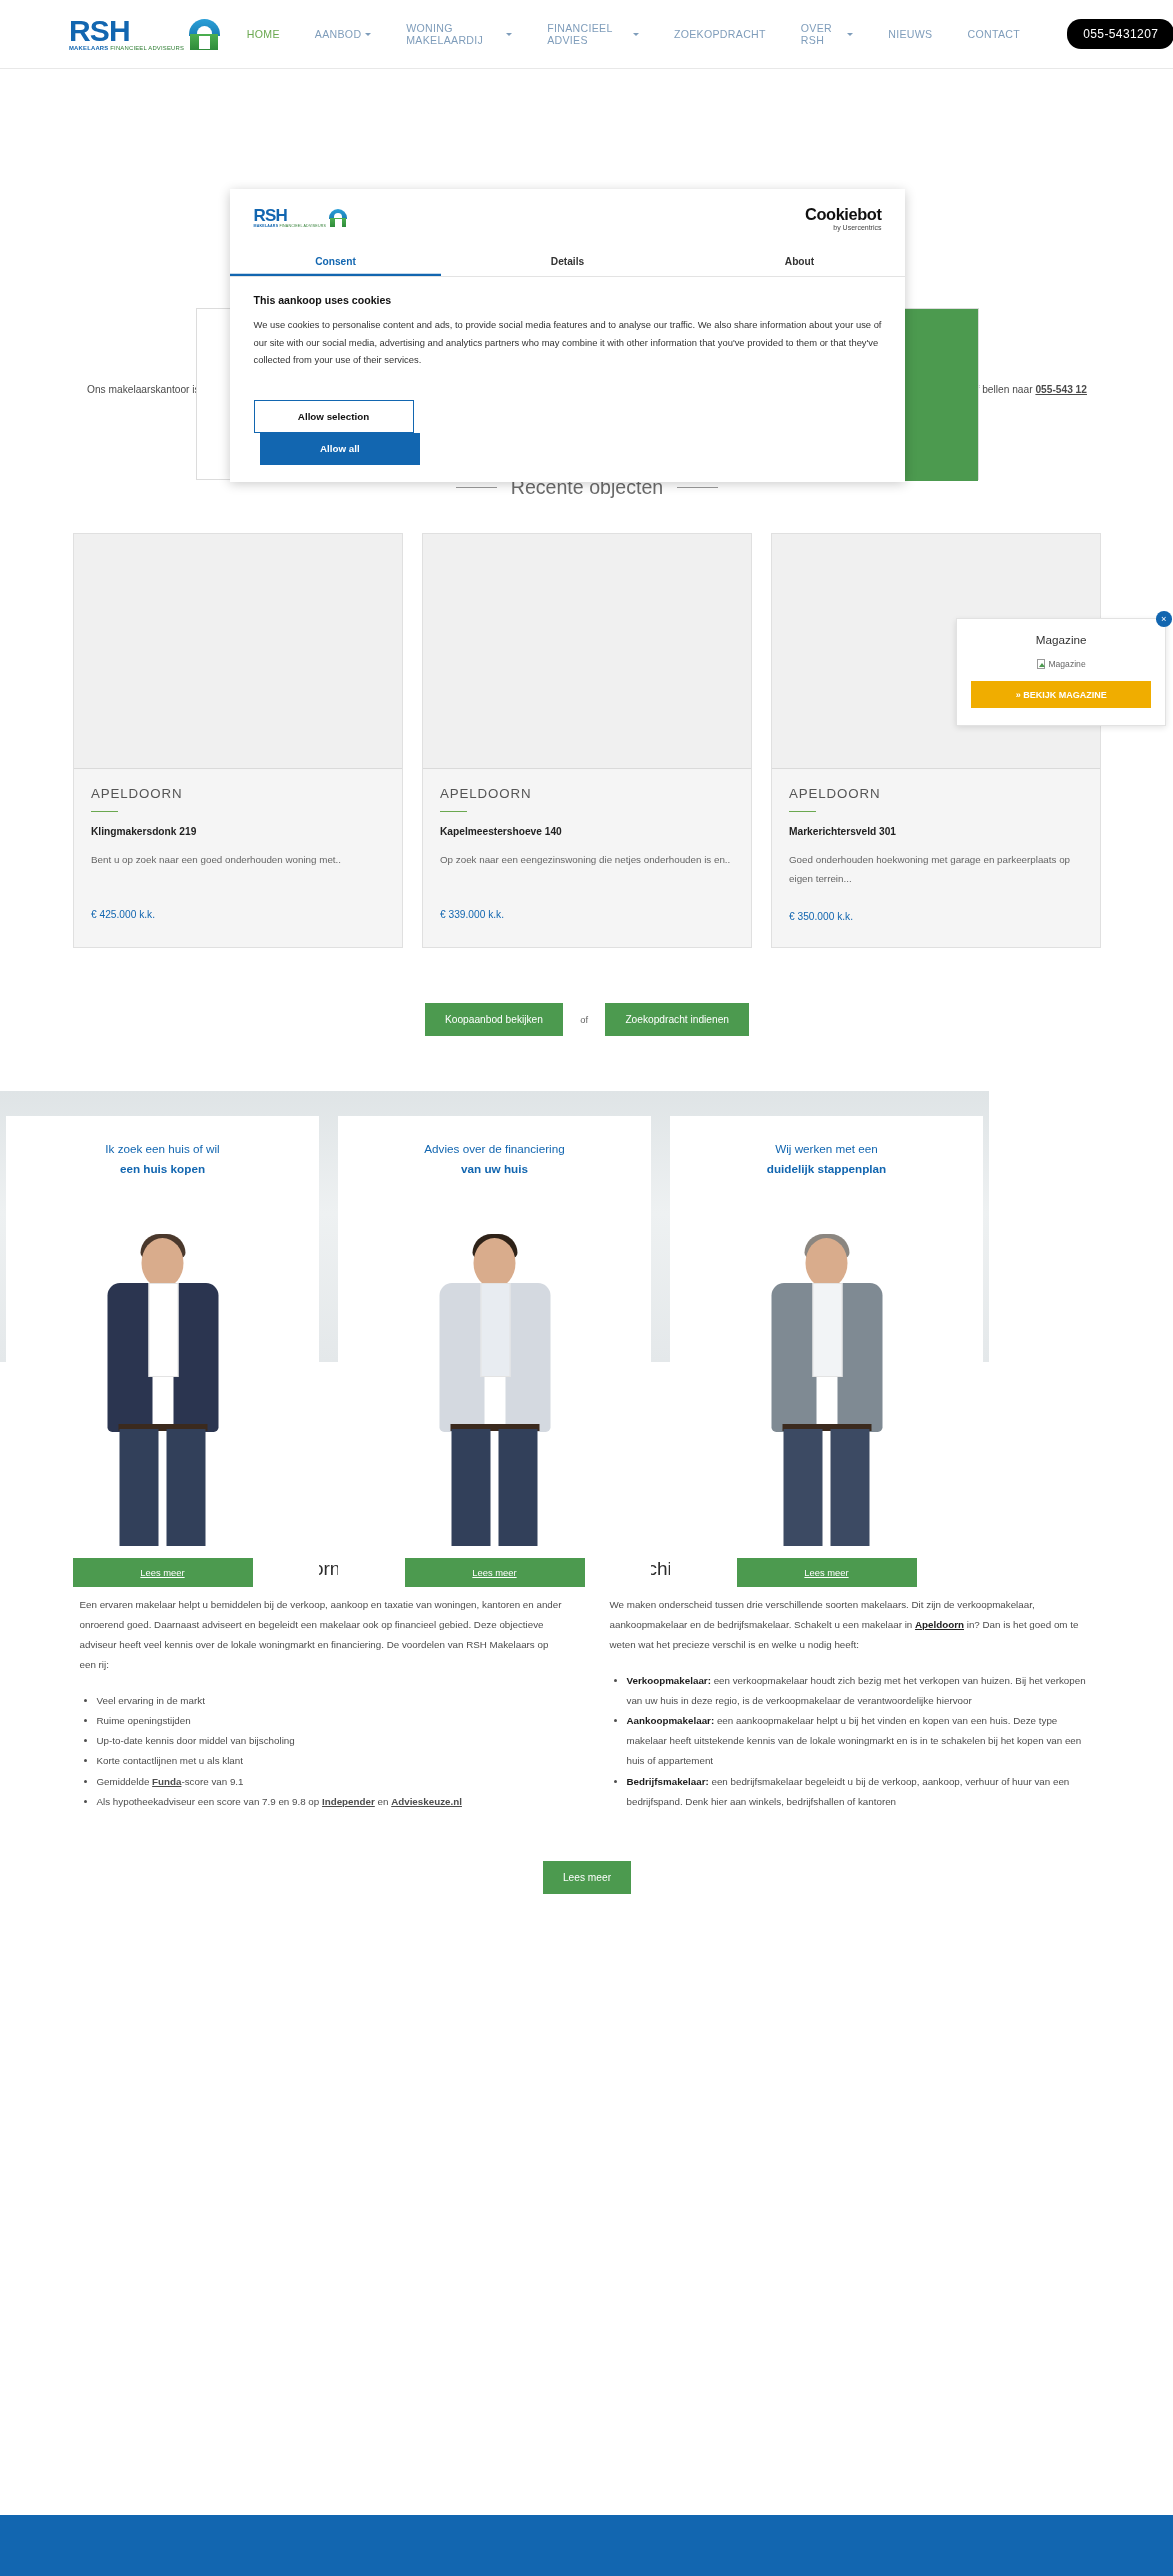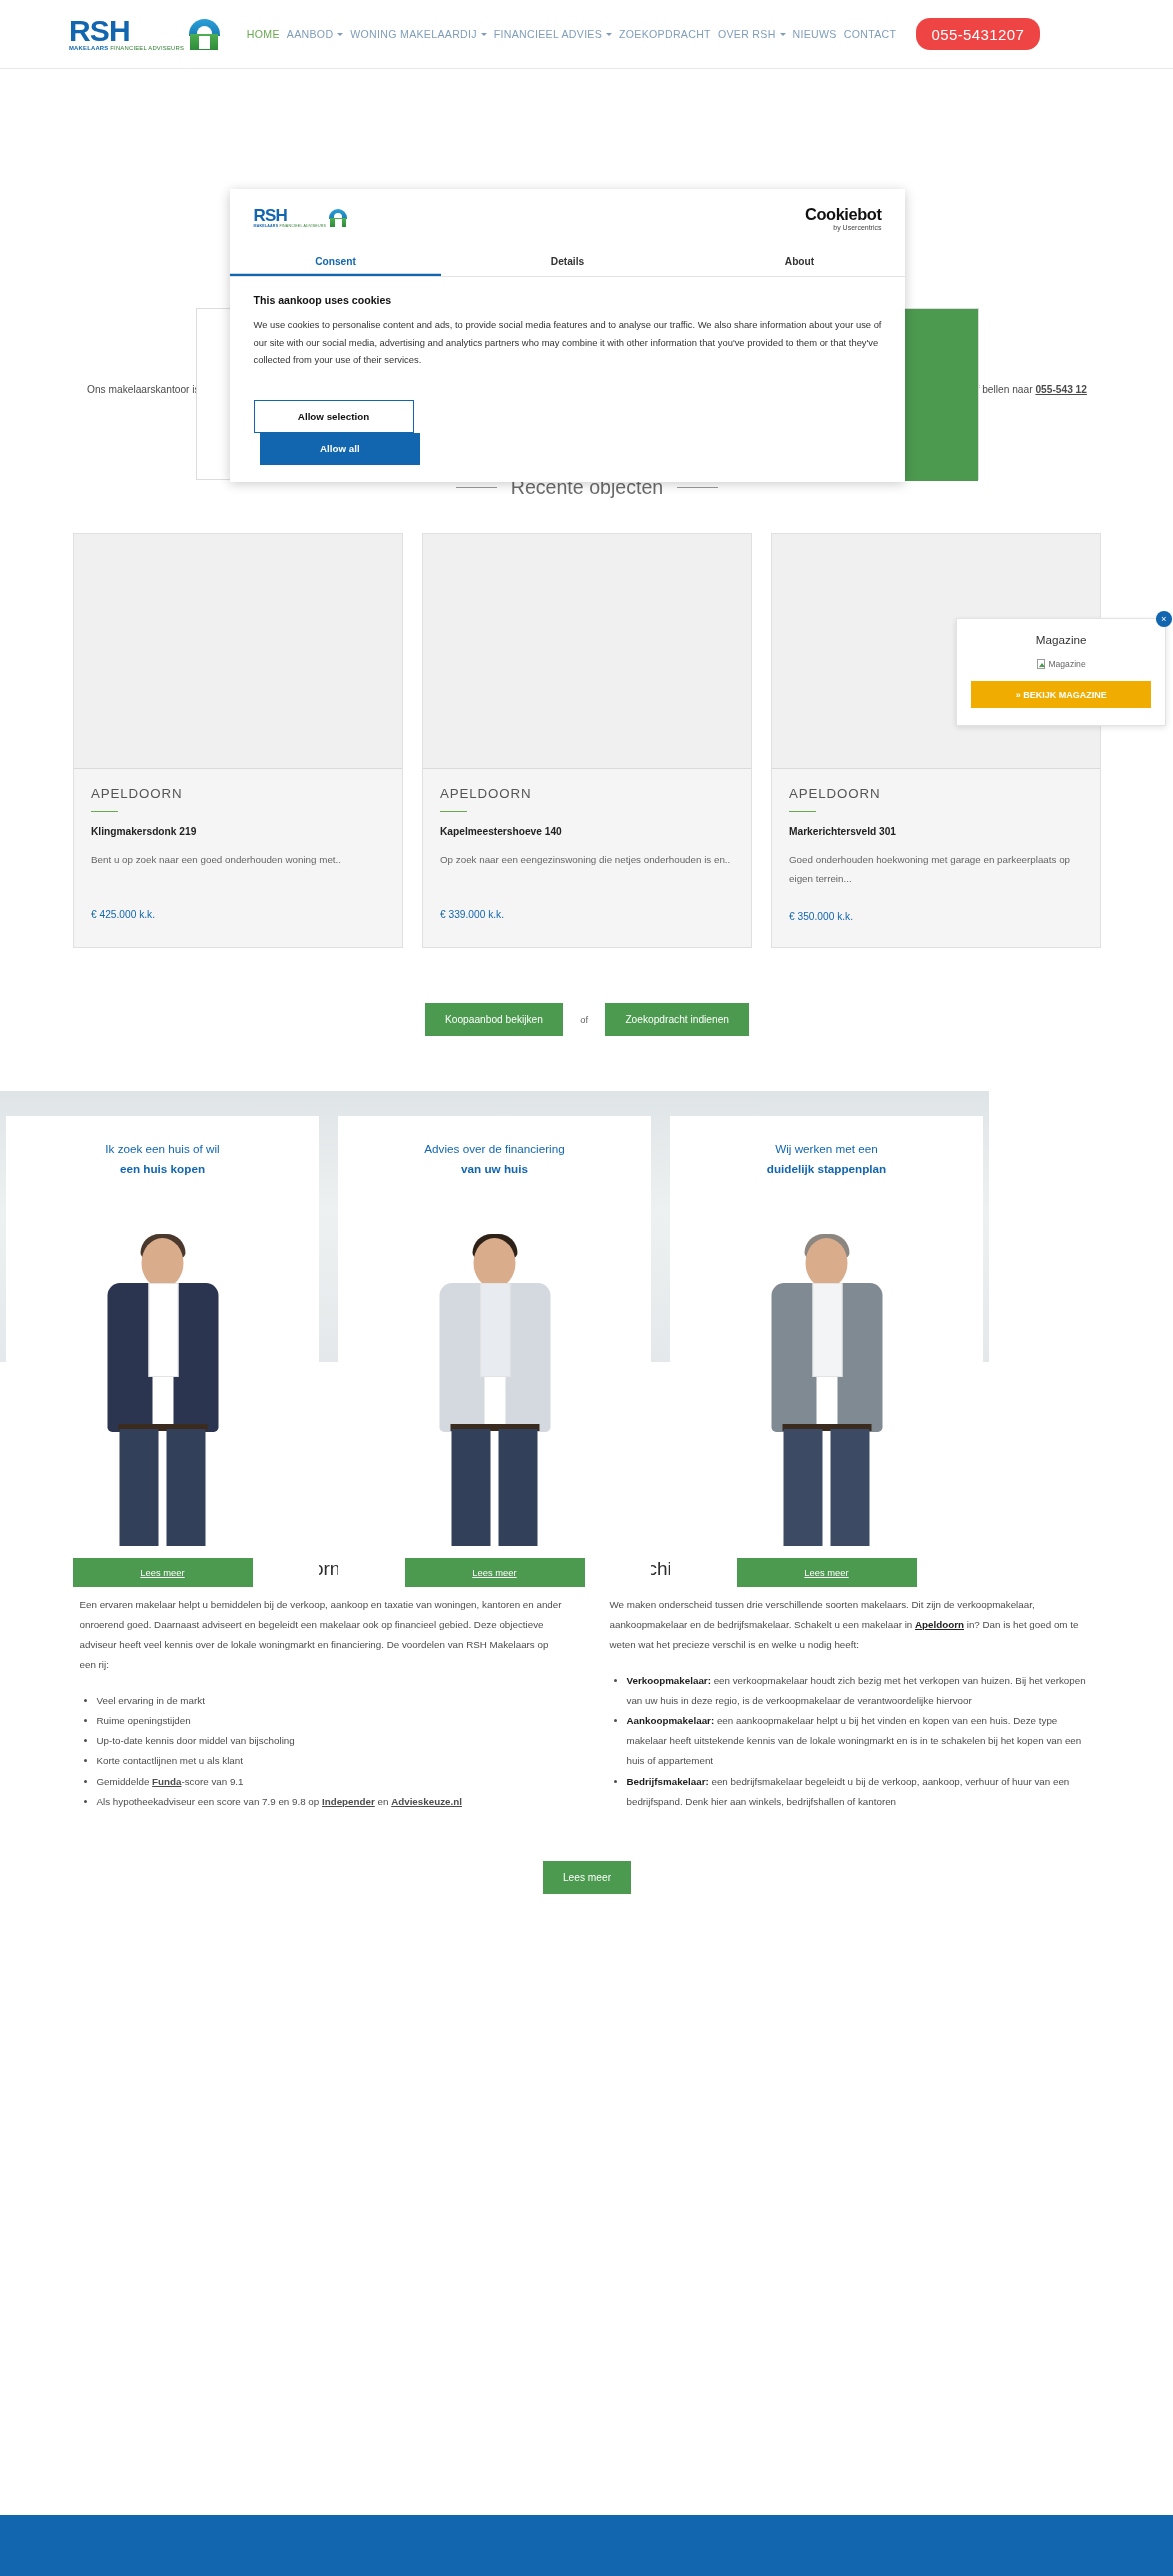"HOME" .nav { gap: 7px -> 35px }
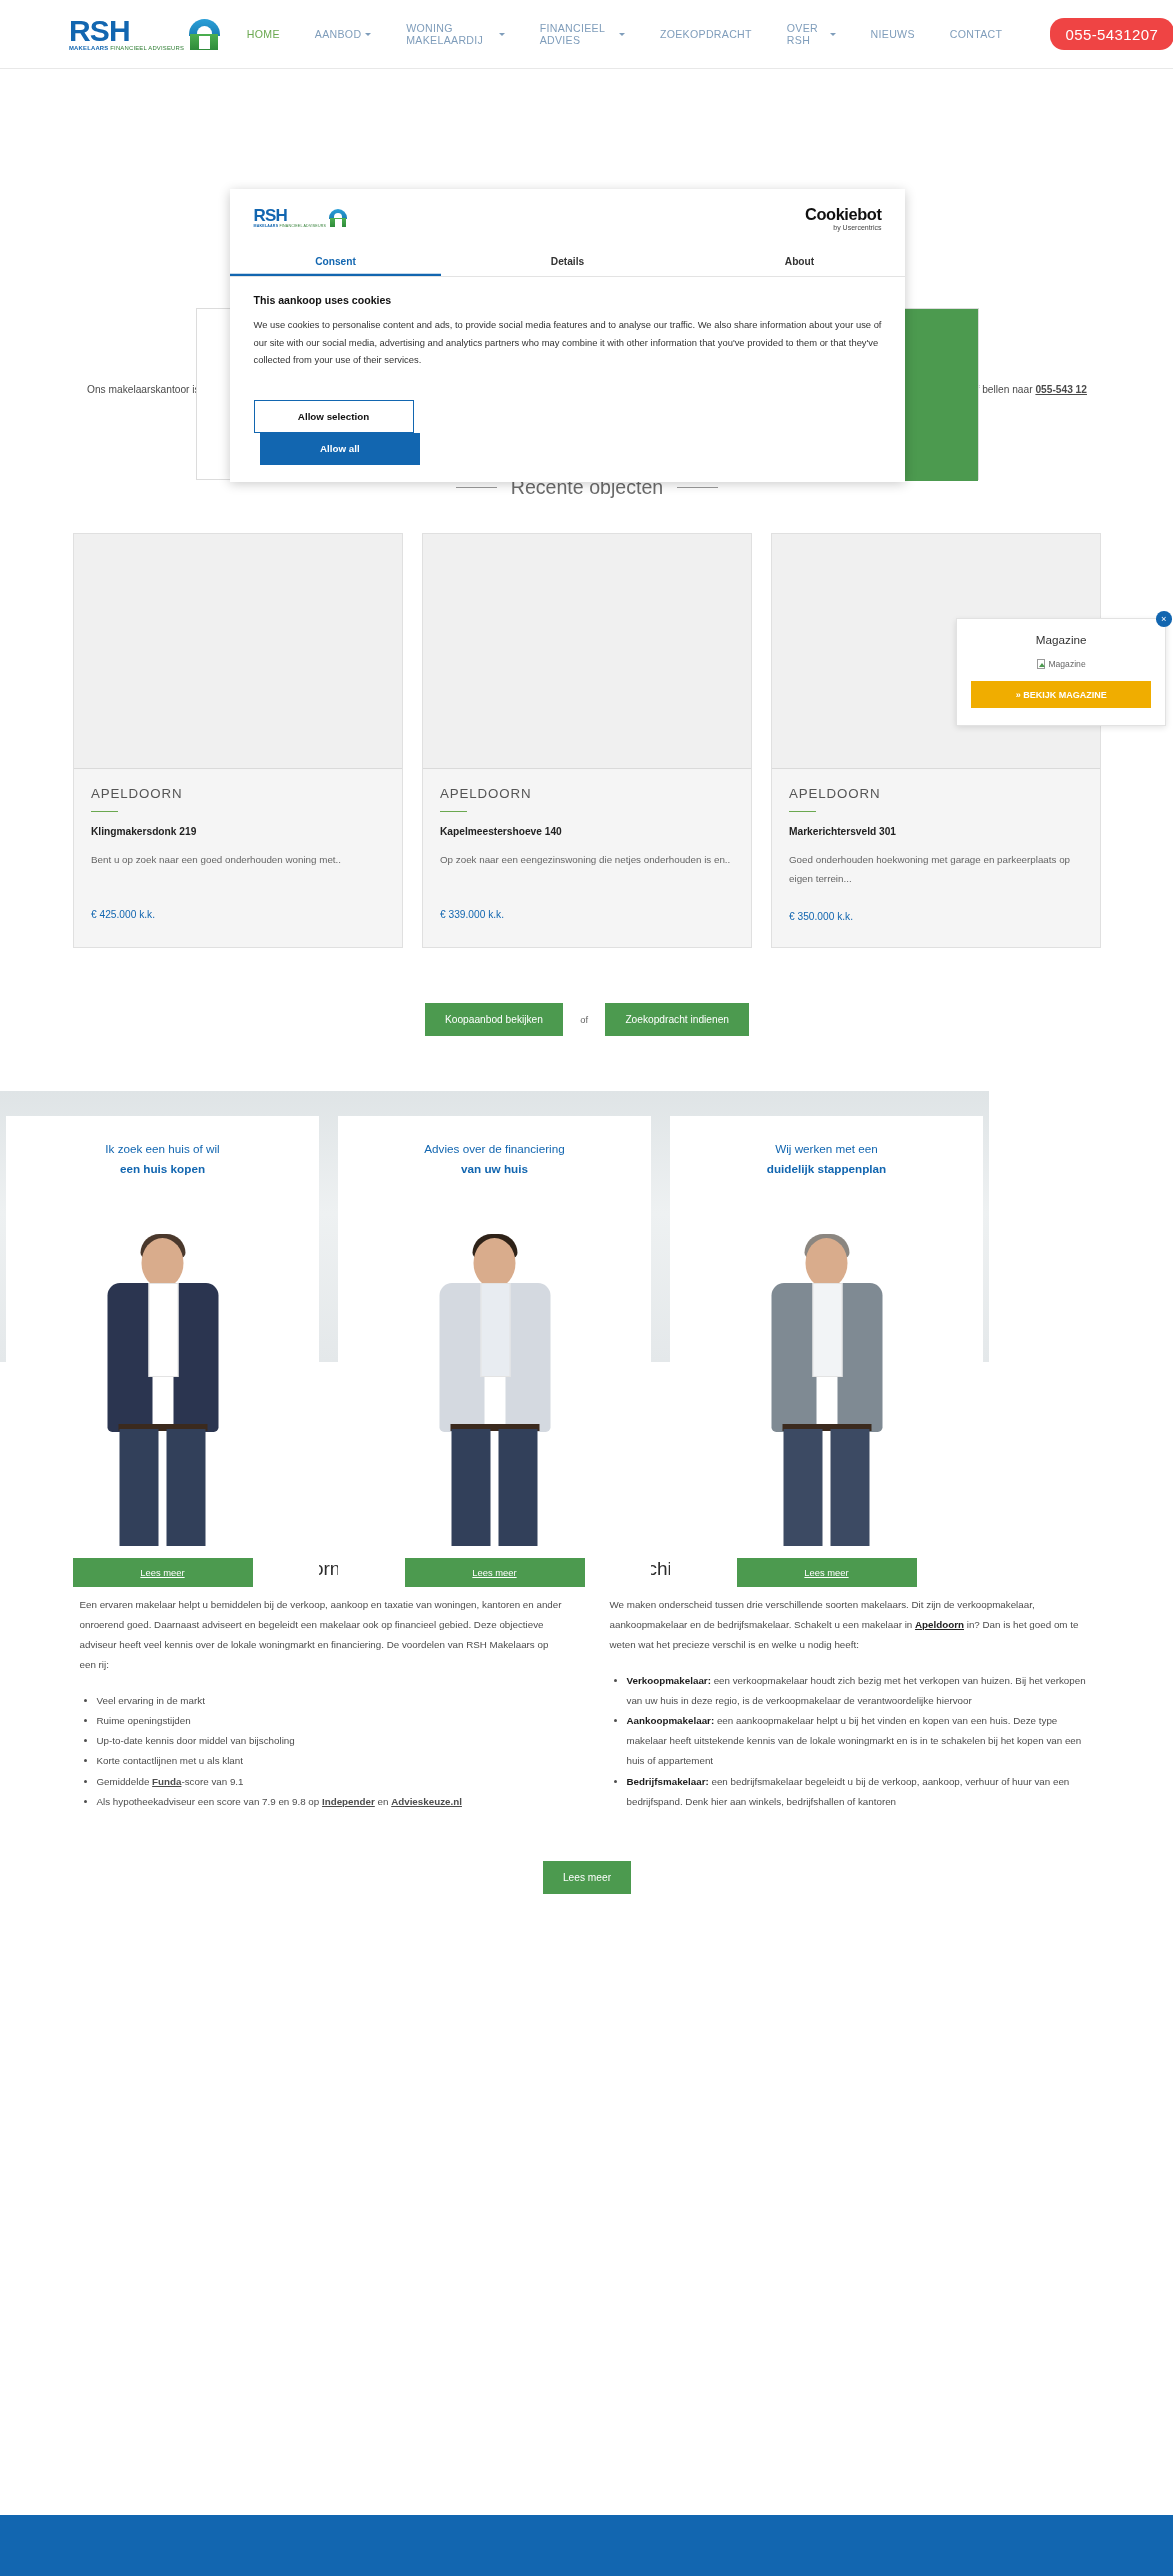"055-5431207" .phone-btn { background: #ef4444 -> #000000; font-size: 15px -> 12px }
